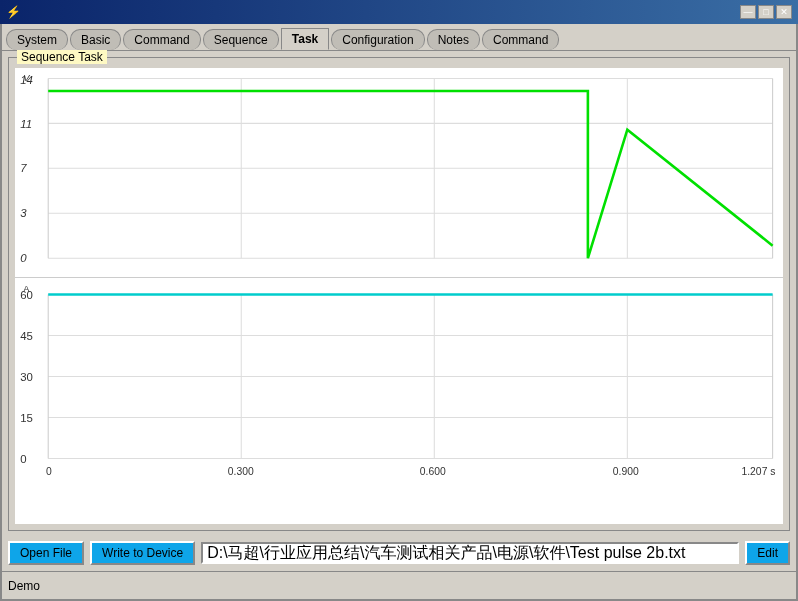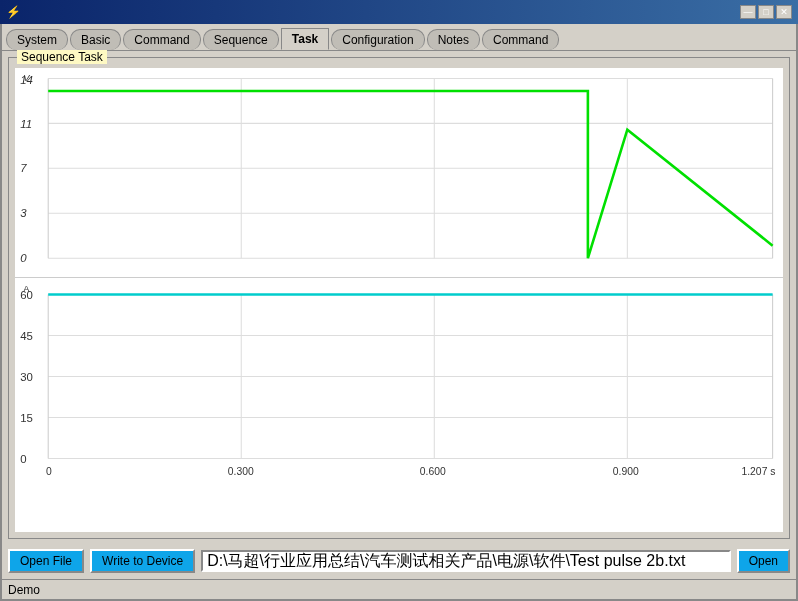"Open" button.btn { text: Open -> Edit }
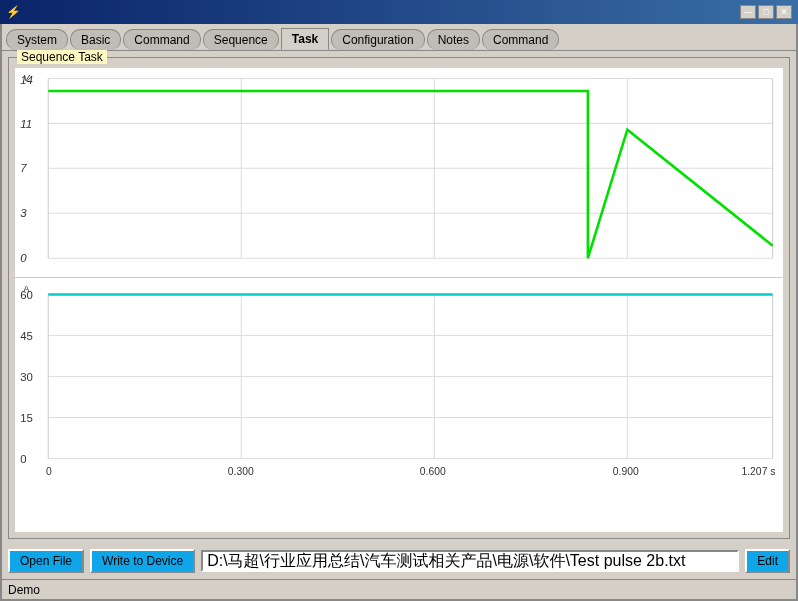"Demo" .status-bar { height: 20px -> 28px }
